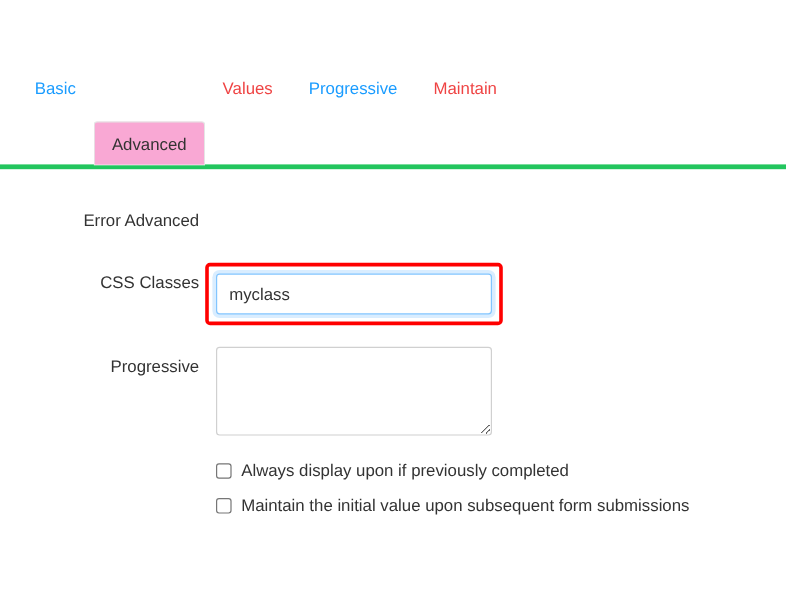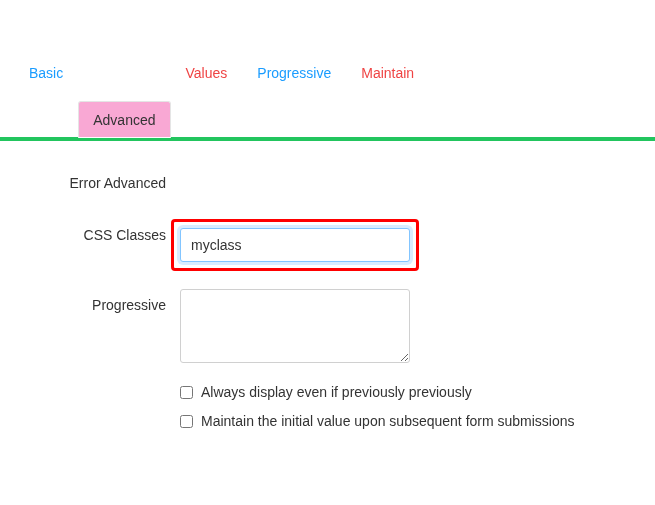"Always display even if previously" span { text: even if previously previously -> upon if previously completed }
